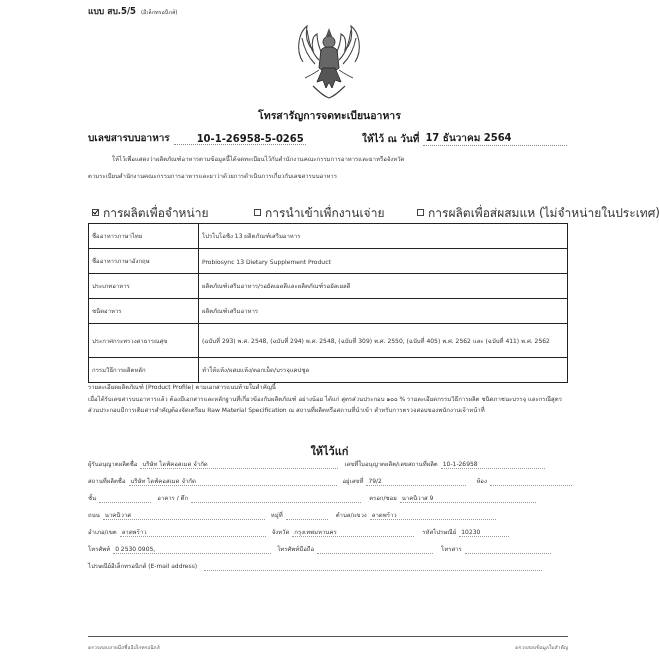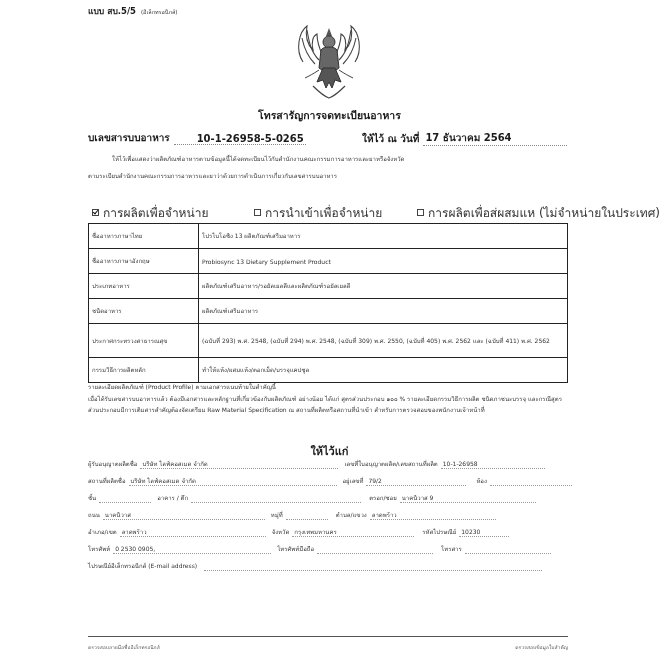"การนำเข้าเพื่อจำหน่าย" span { text: การนำเข้าเพื่อจำหน่าย -> การนำเข้าเพื่กงานเจ่าย }
